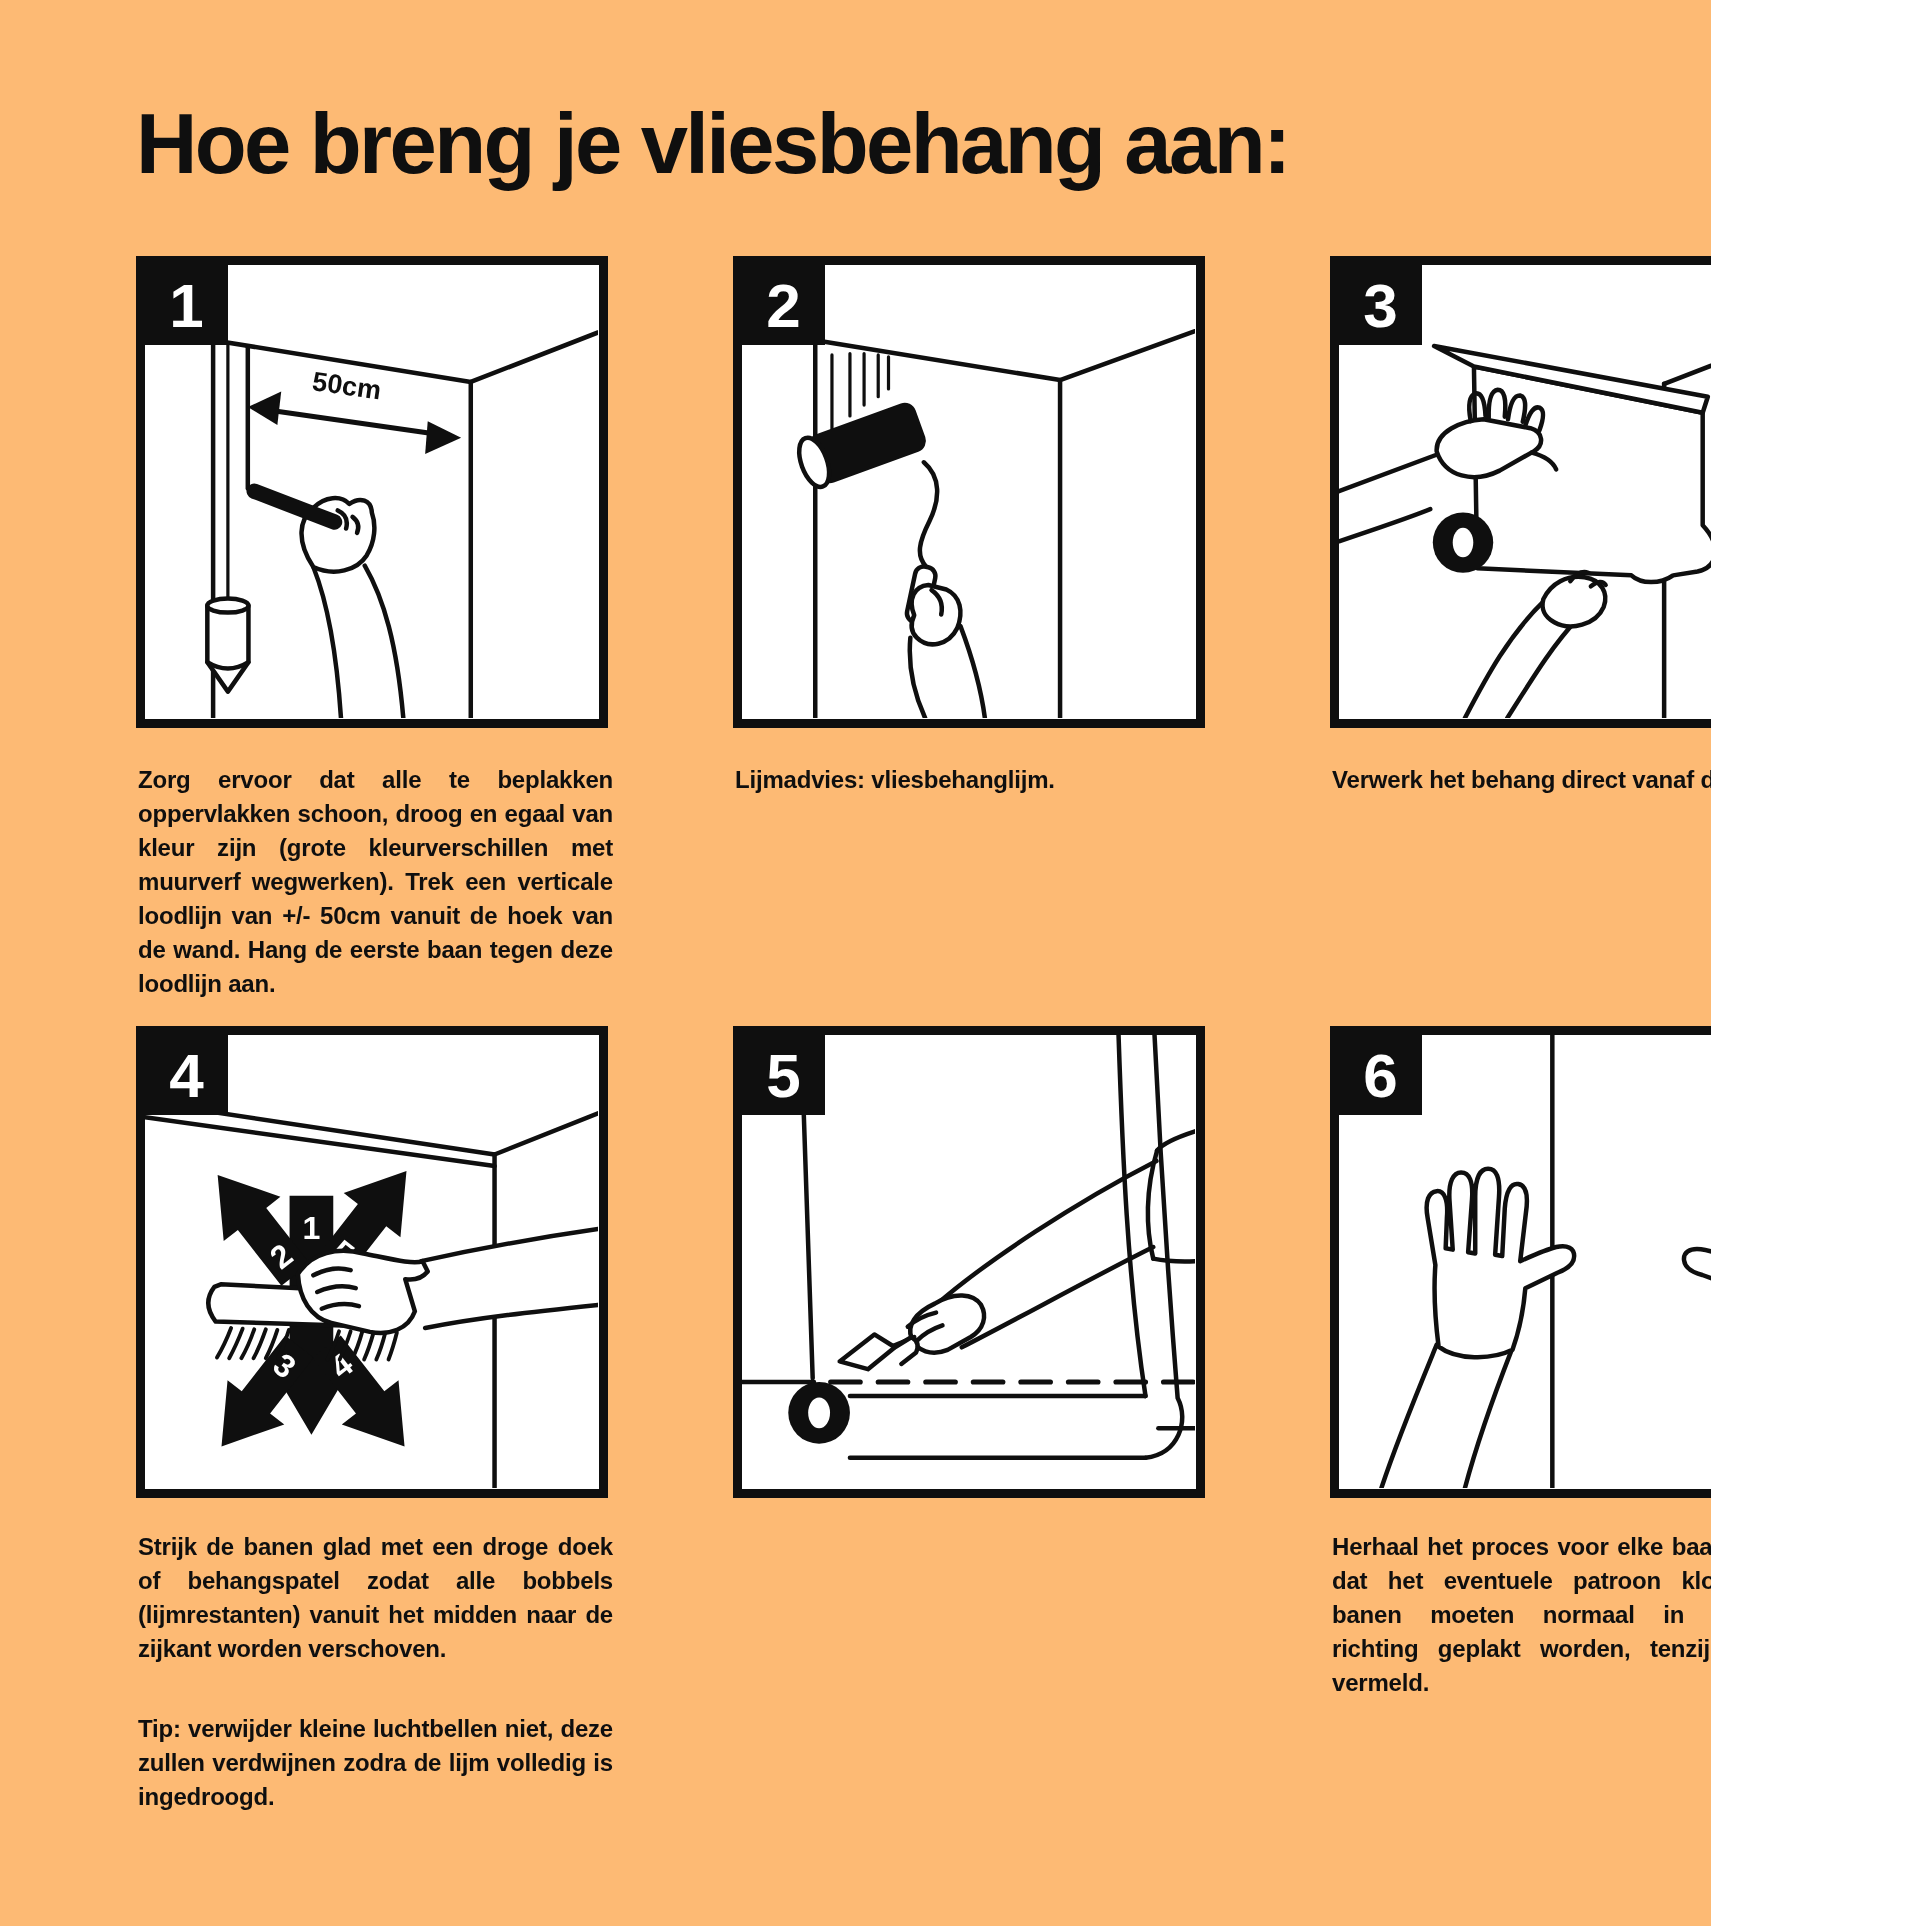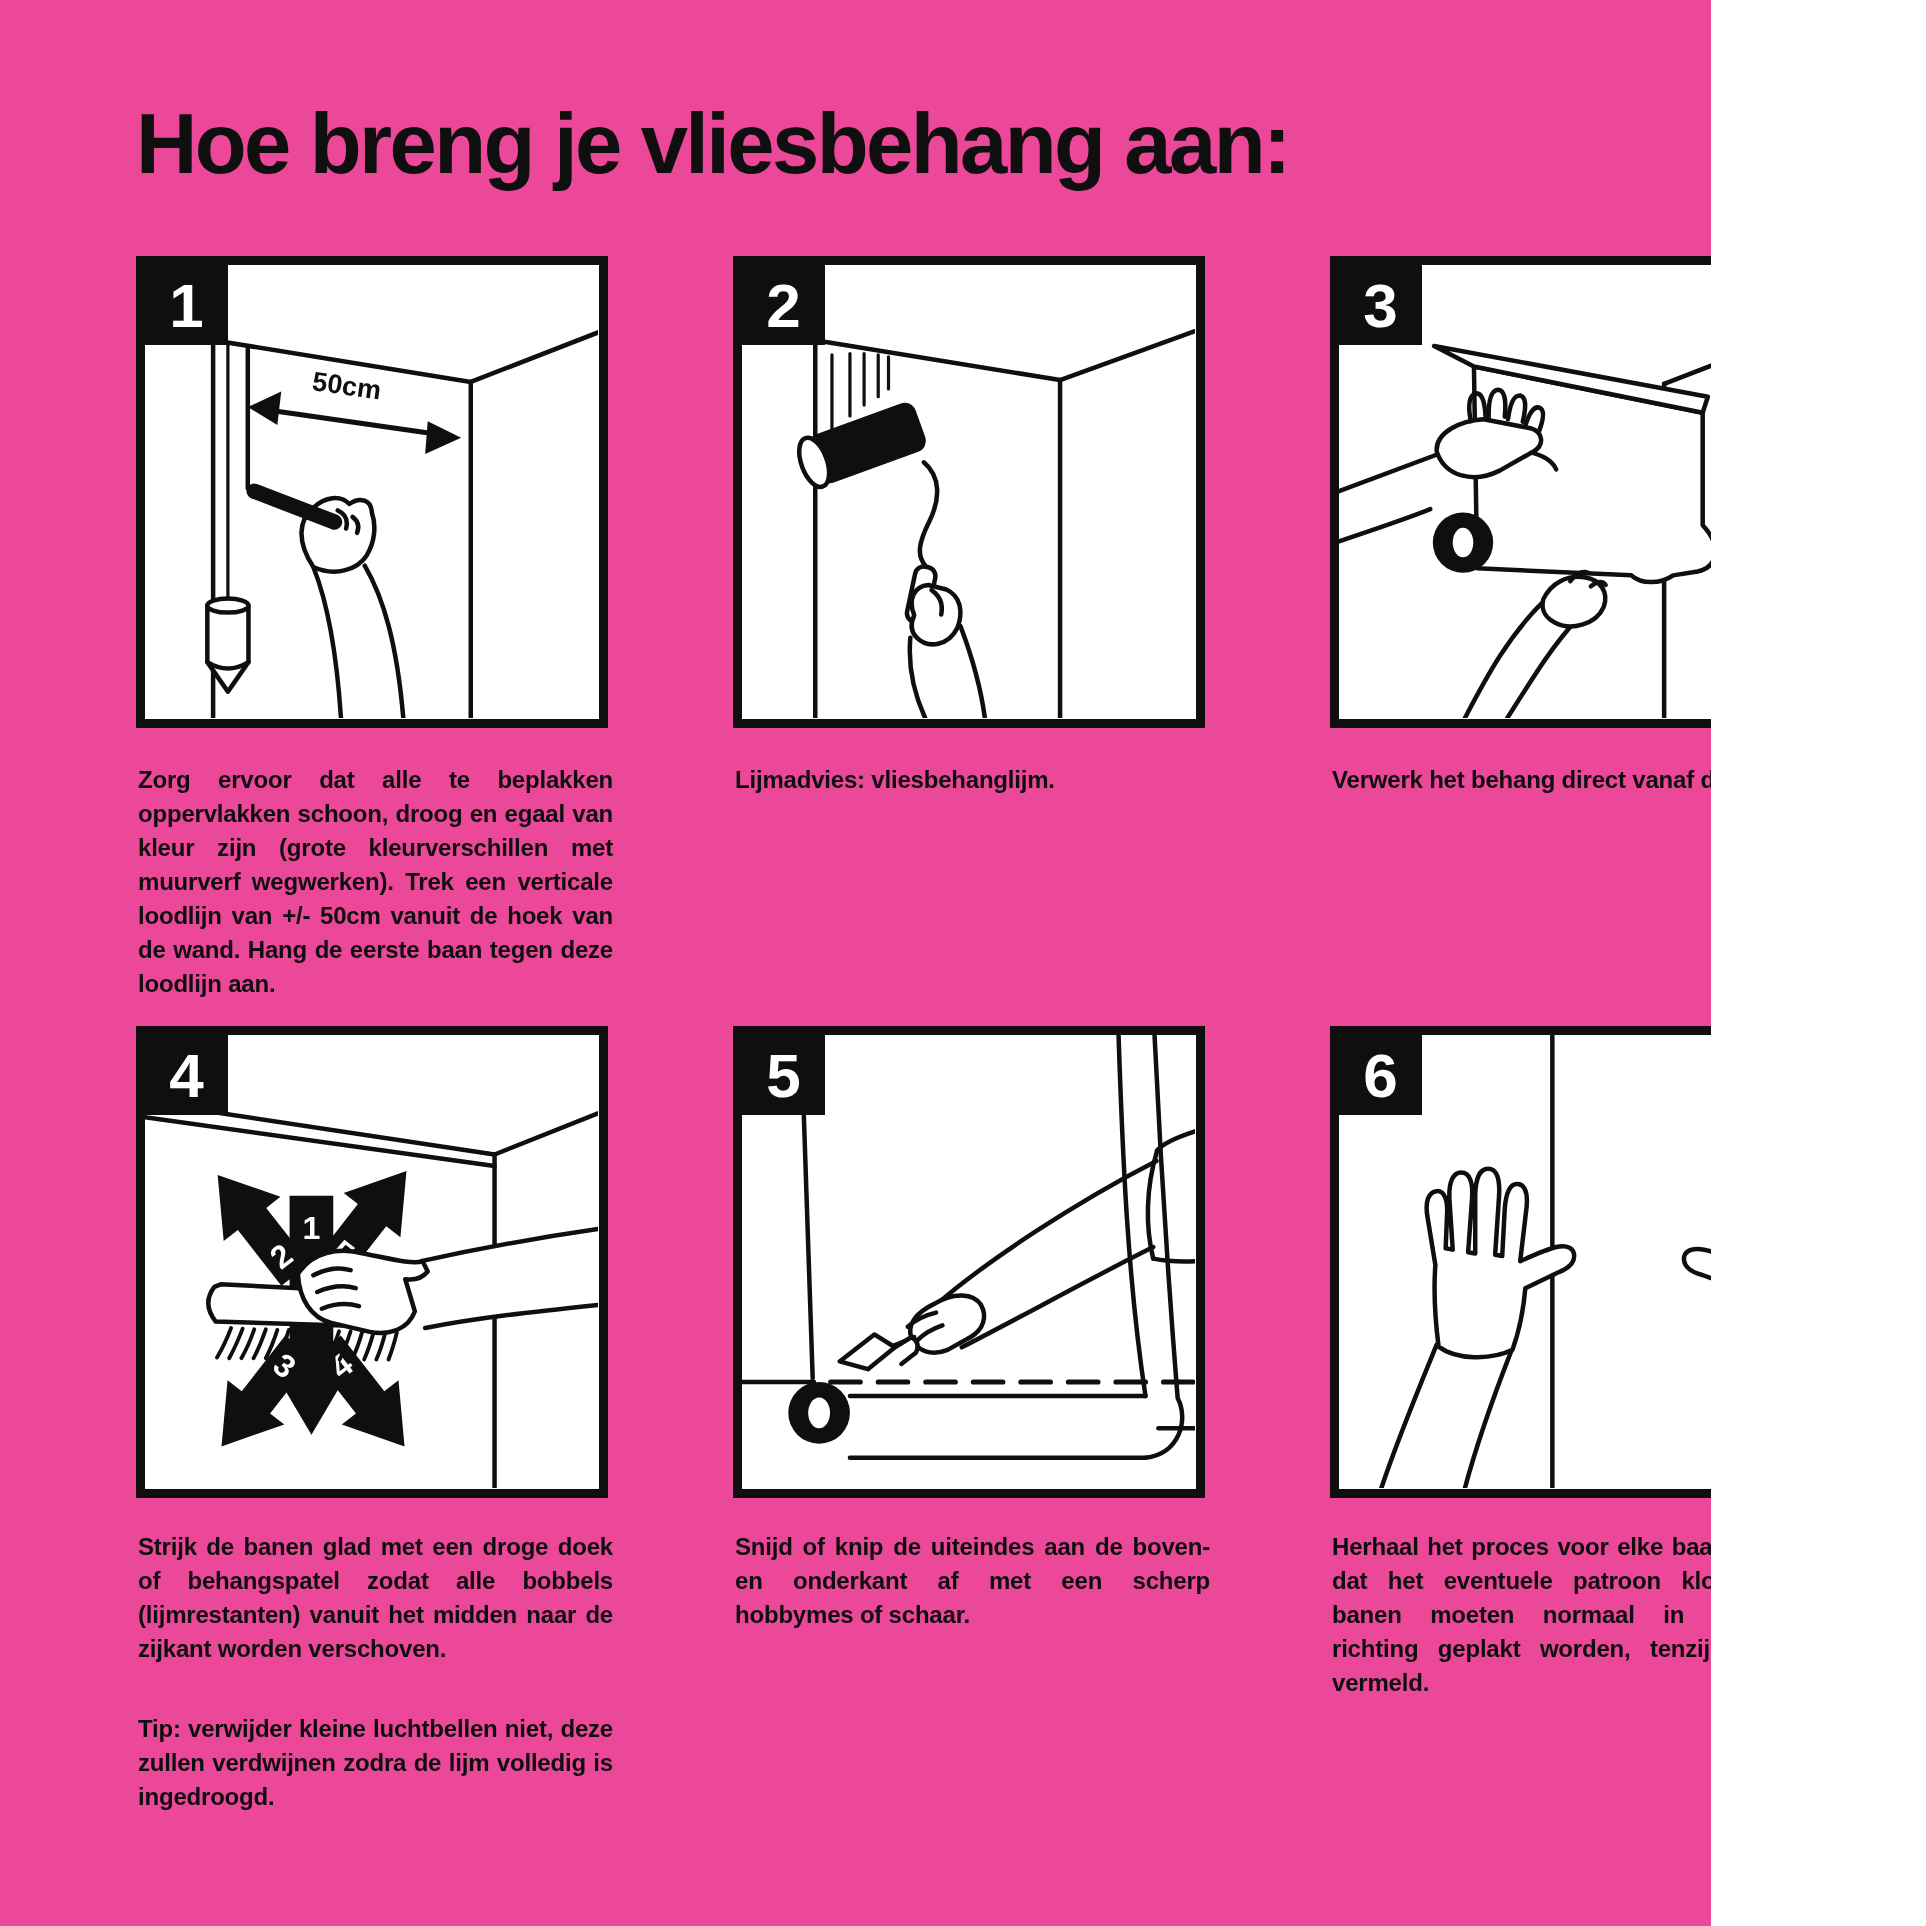"Hoe breng je vliesbehang aan:" .page { background: #ec4899 -> #fdba74 }
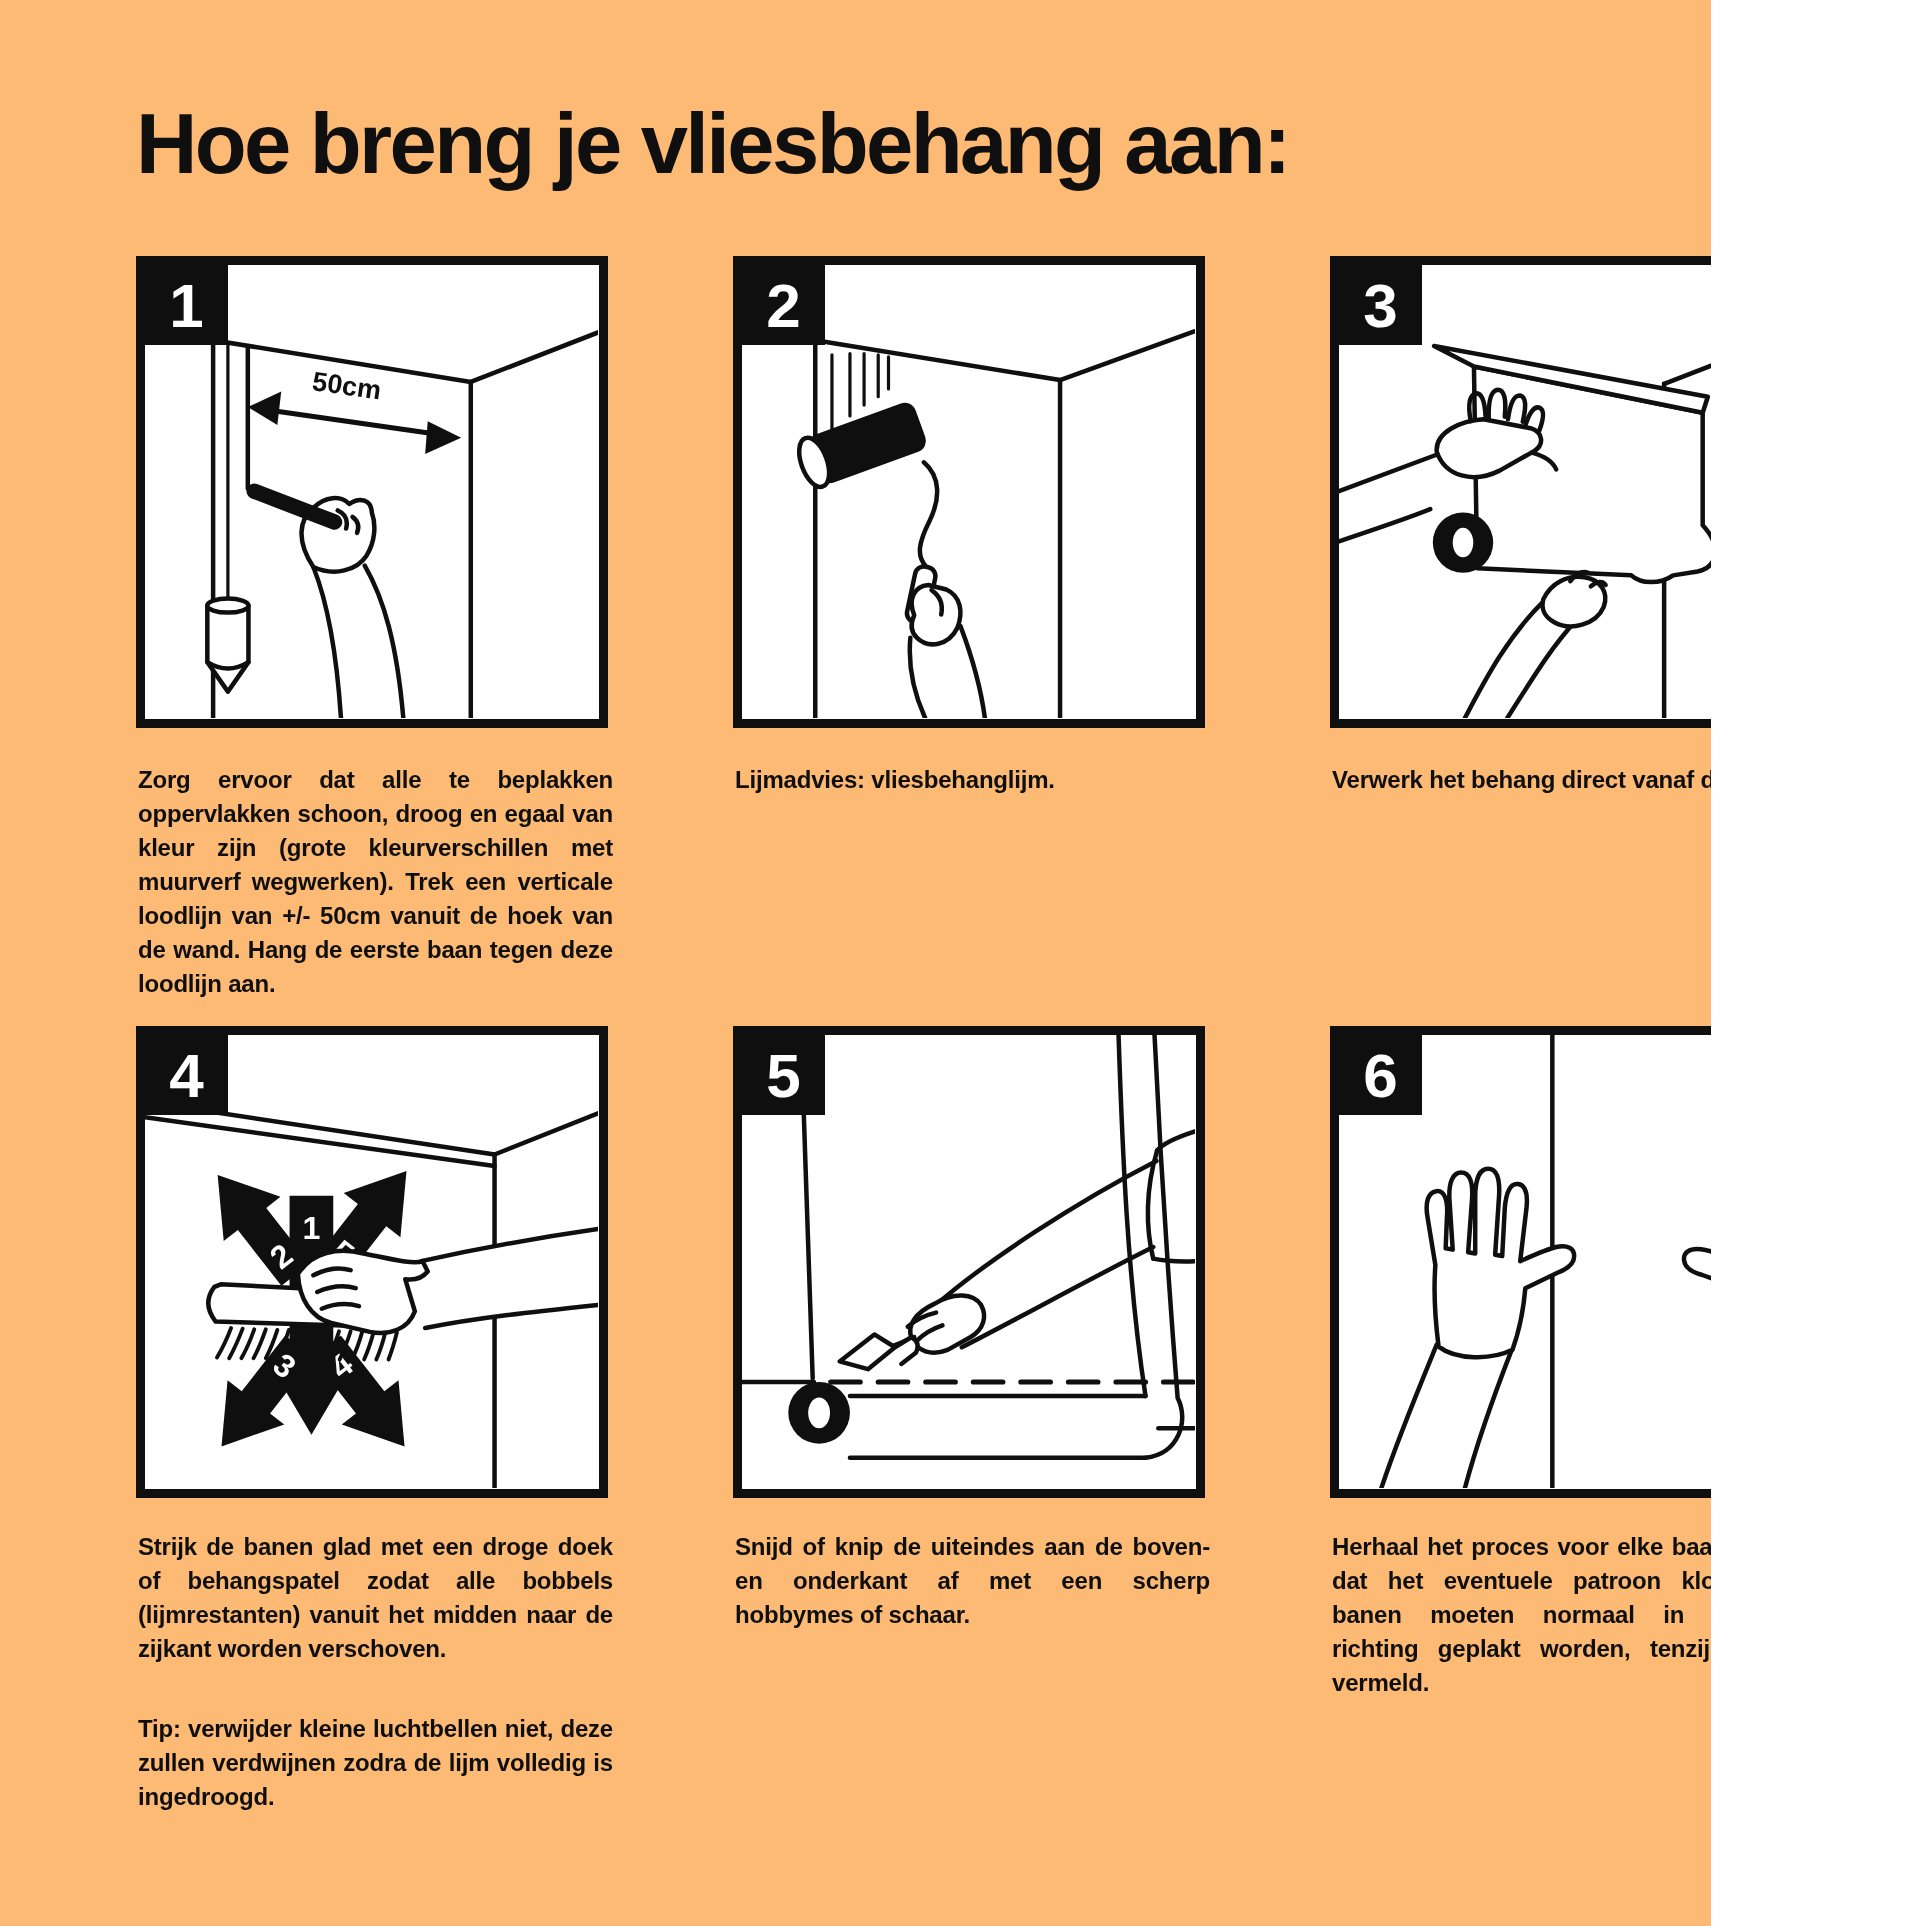"Snijd of knip de uiteindes" div.caption { html: <div> <p>Snijd of knip de uiteindes aan de boven- en onderkant af met een scherp hobbymes of schaar.</p> </div> -> none }
